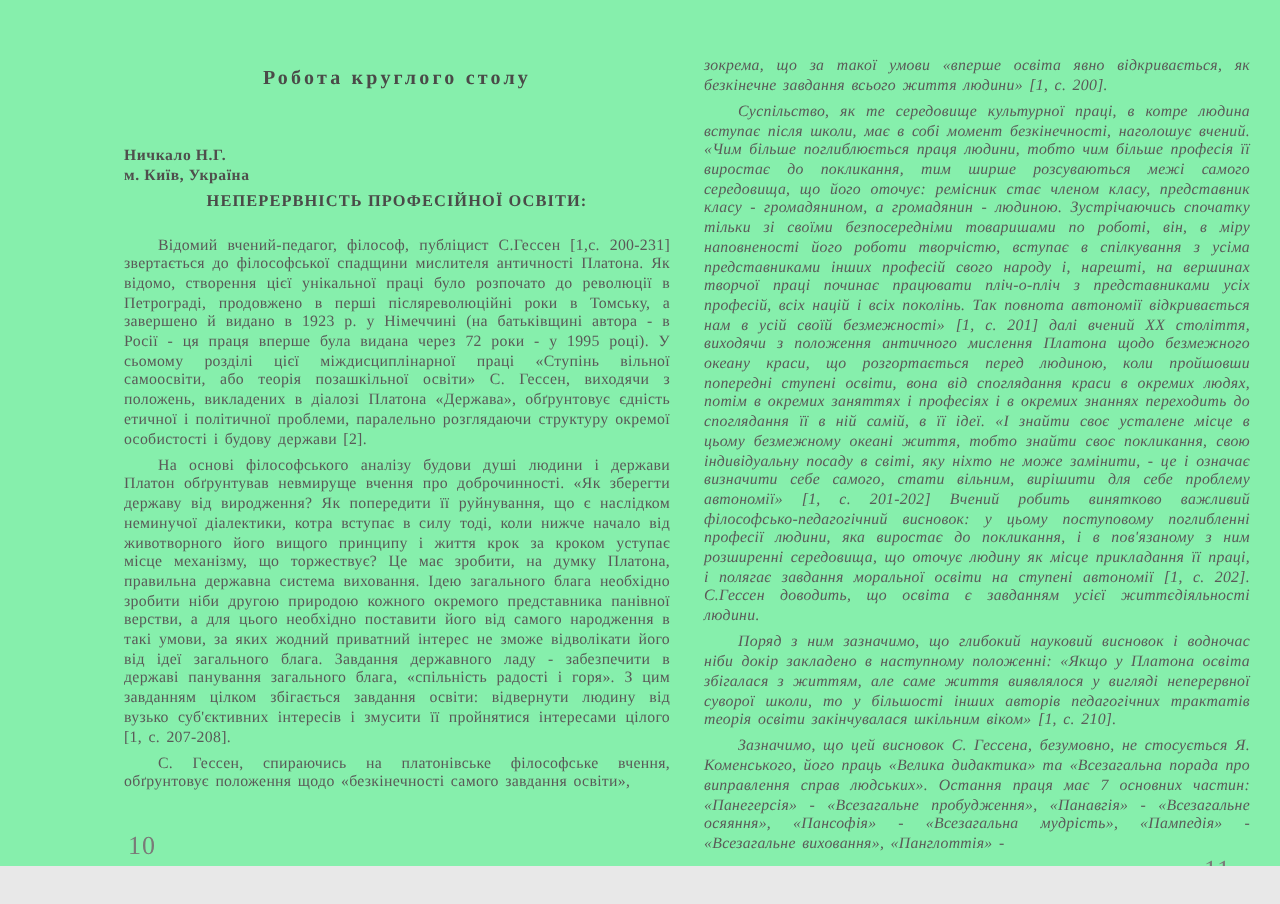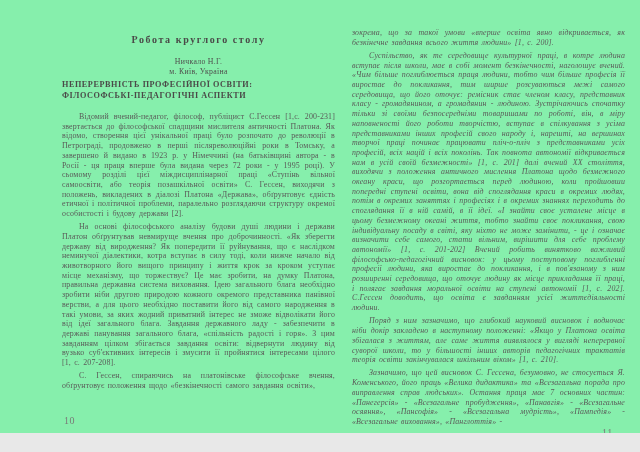"Ничкало Н.Г." .byline { font-weight: normal -> bold; margin-top: 12px -> 28px; text-align: center -> left }
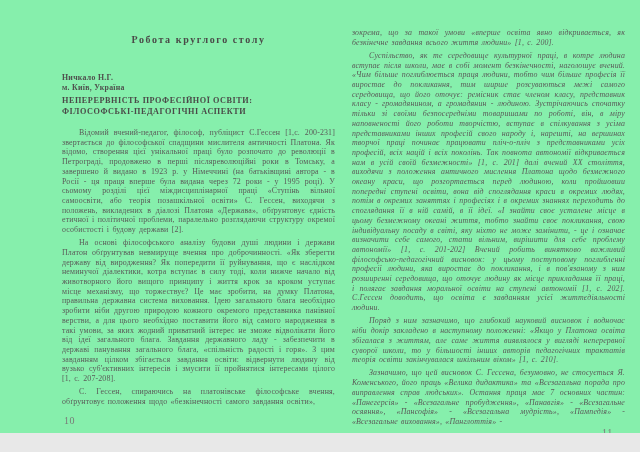"НЕПЕРЕРВНІСТЬ ПРОФЕСІЙНОЇ ОСВІТИ:" .article-title { text-align: left -> center }
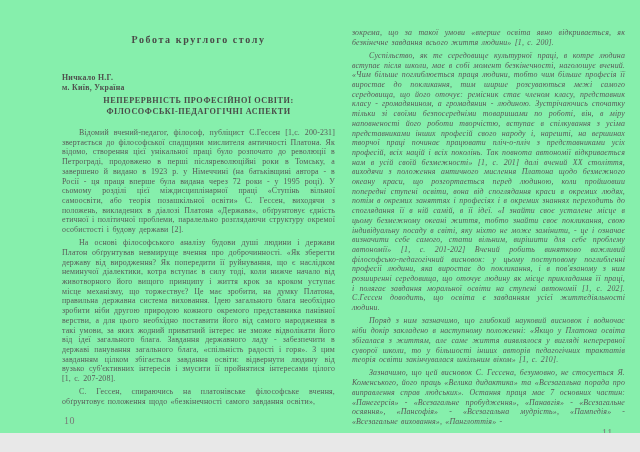"ФІЛОСОФСЬКІ-ПЕДАГОГІЧНІ АСПЕКТИ" div { html: <div>ФІЛОСОФСЬКІ-ПЕДАГОГІЧНІ АСПЕКТИ</div> -> none }
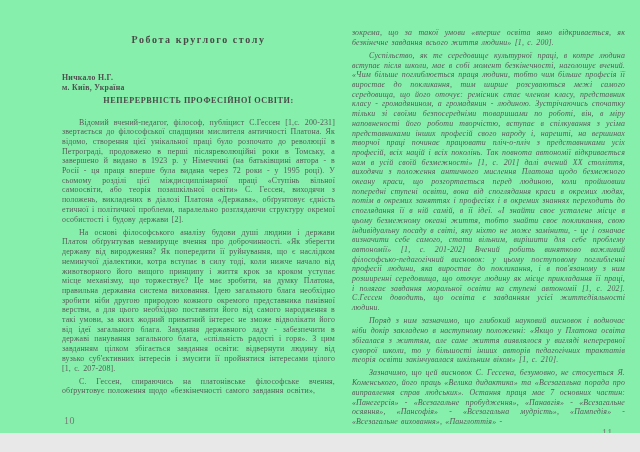"10" .folio { font-size: 10px -> 13px }
